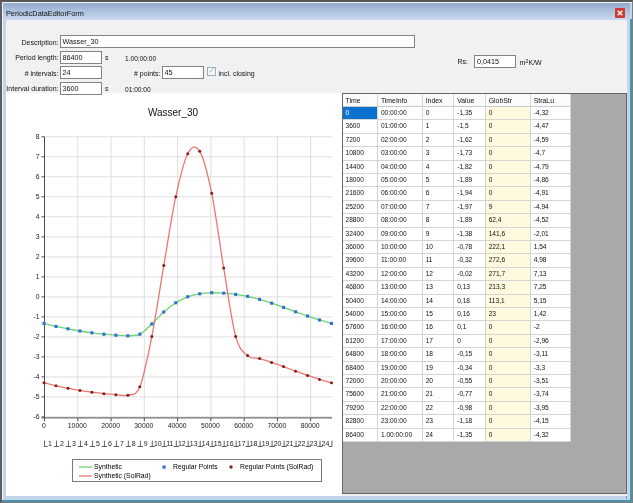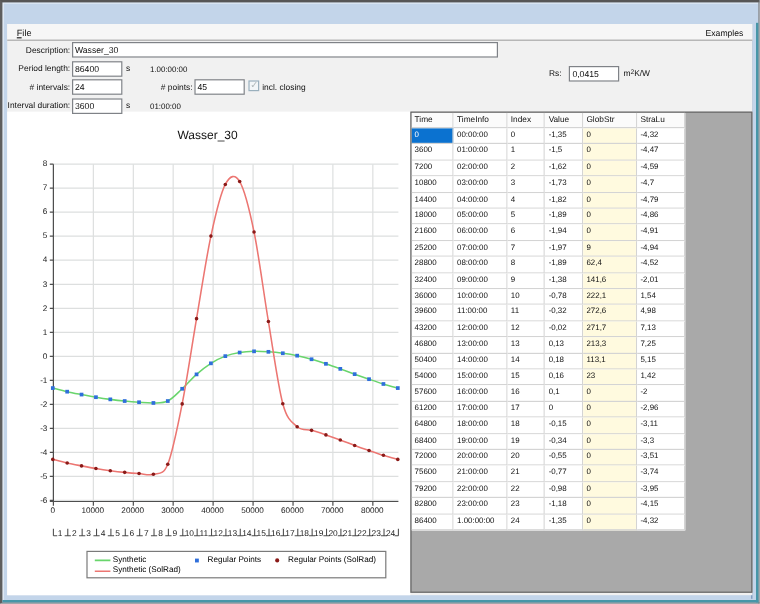"PeriodicDataEditorForm" div { html: none -> <div> <span>PeriodicDataEditorForm</span> <div> <svg> <path></path> </svg> </div> </div> }
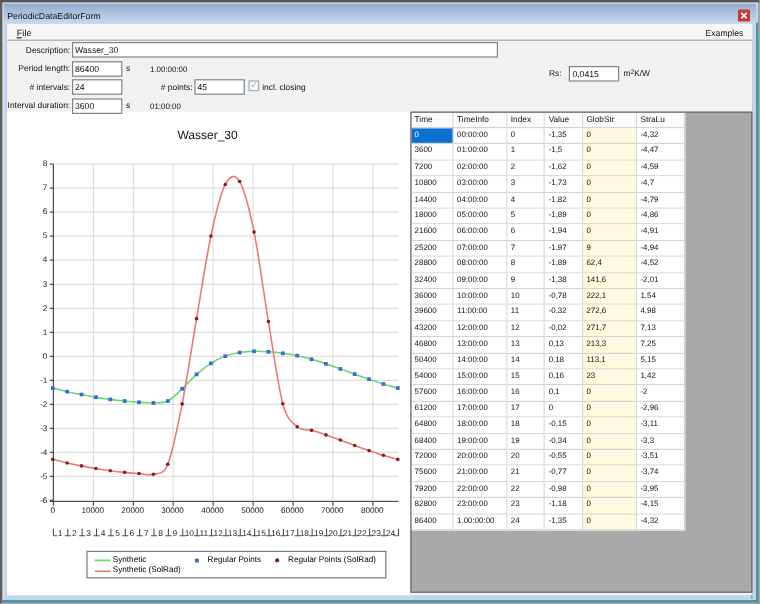"File" div { html: <div> <span><u>F</u>ile</span> <span></span> <span>Examples</span> </div> -> none }
